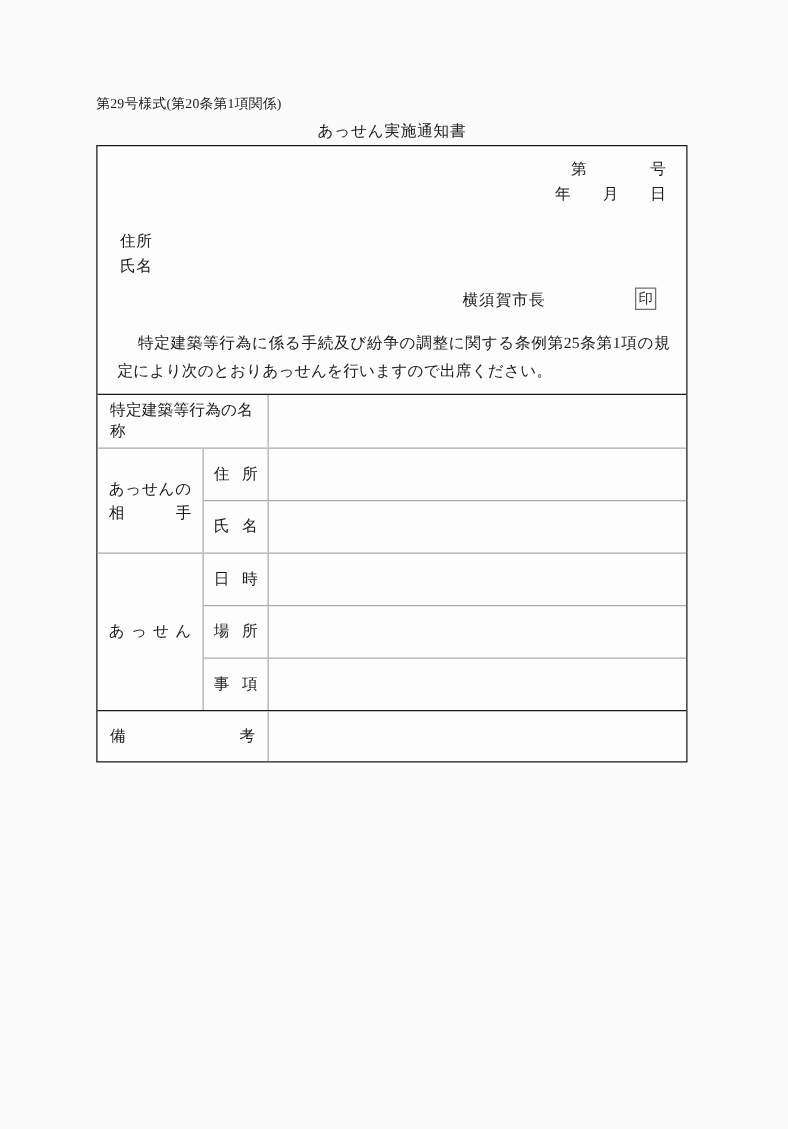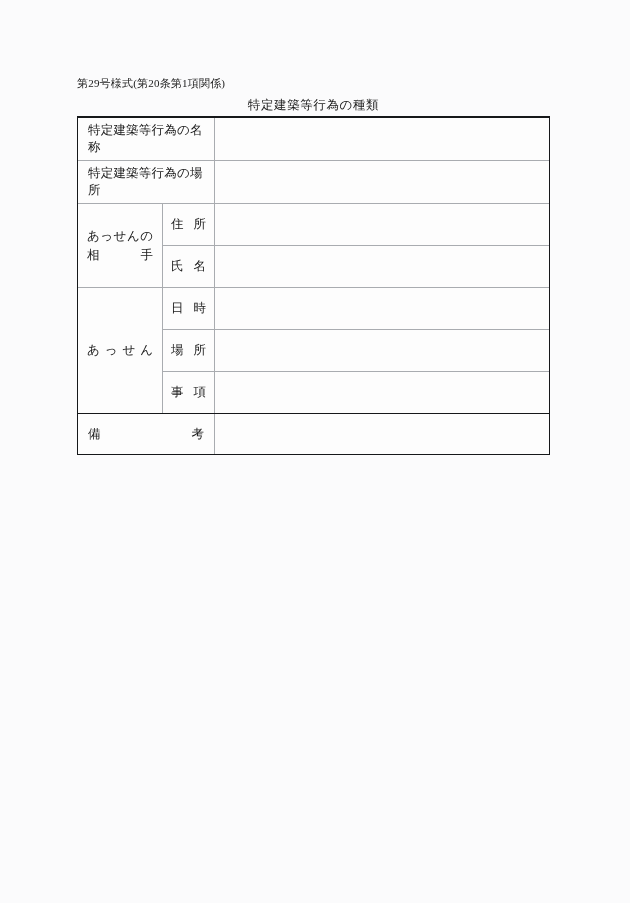"特定建築等行為の種類" div.doc-title { text: 特定建築等行為の種類 -> あっせん実施通知書 }
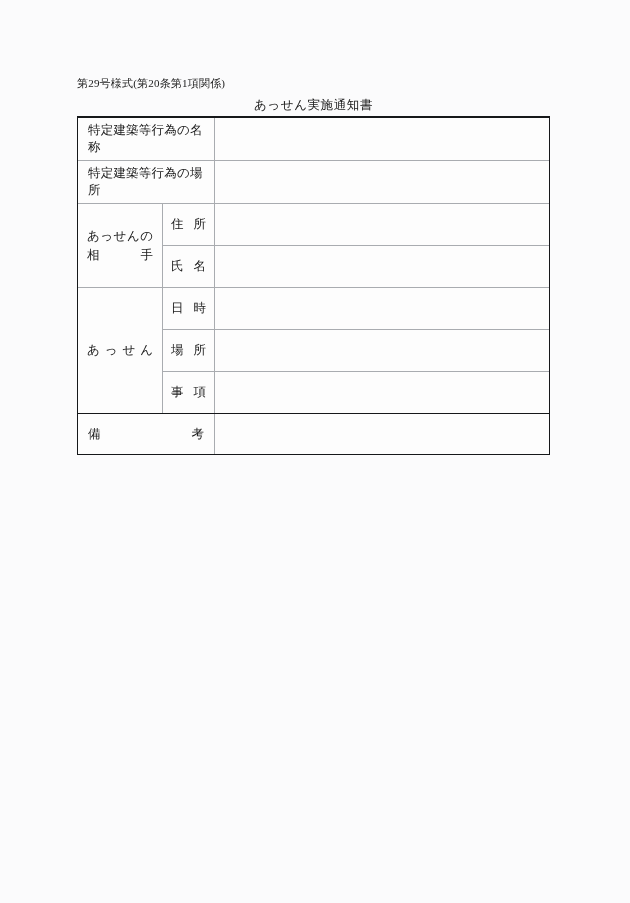"第 号" div.upper { html: none -> <div> <div>第 号</div> <div>年 月 日</div> <div> <div>住所</div> <div>氏名</div> </div> <div> <div>横須賀市長</div> <div>印</div> </div> <div><span></span><span>特定建築等行為に係る手続及び紛争の調整に関する条例第25条第1項の規定により次のとおりあっせんを行いますので出席ください。</span></div> </div> }
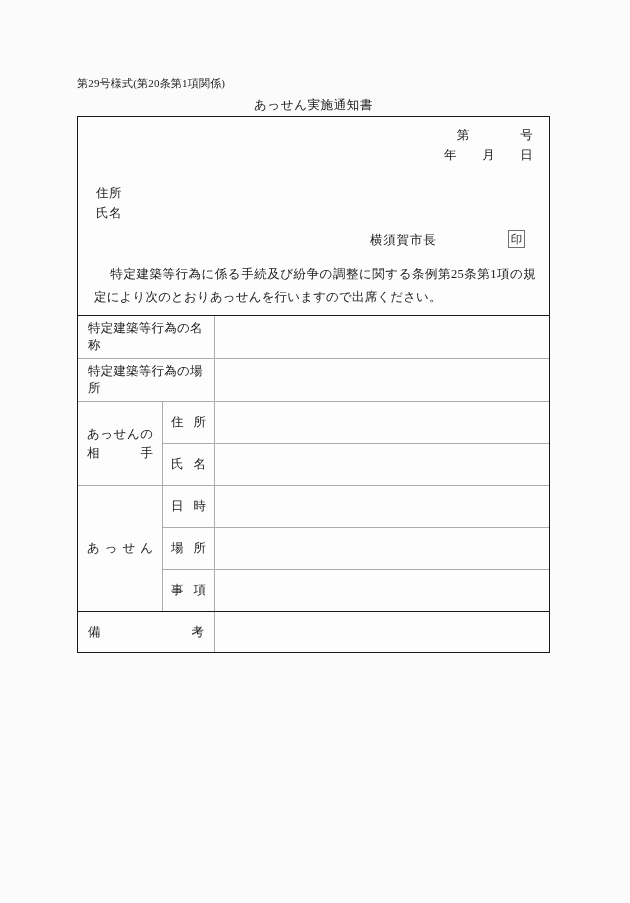"特定建築等行為の場所" div.row { html: <div> <div>特定建築等行為の場所</div> <div></div> </div> -> none }
